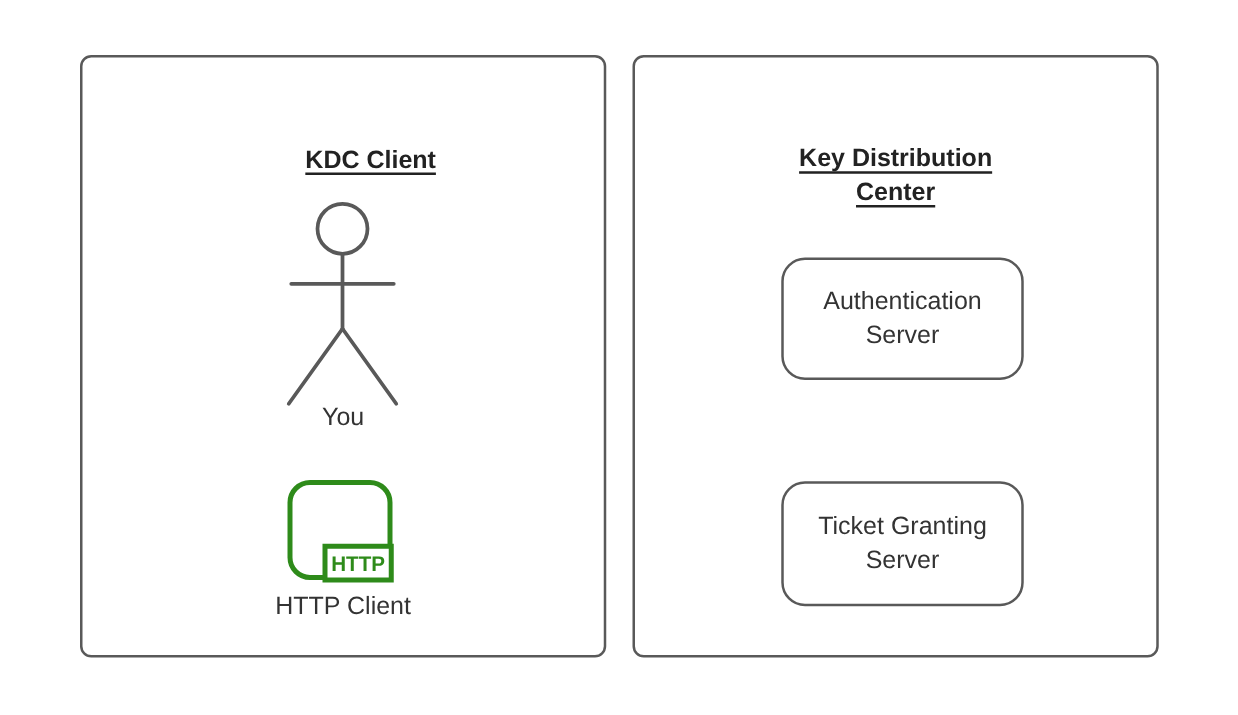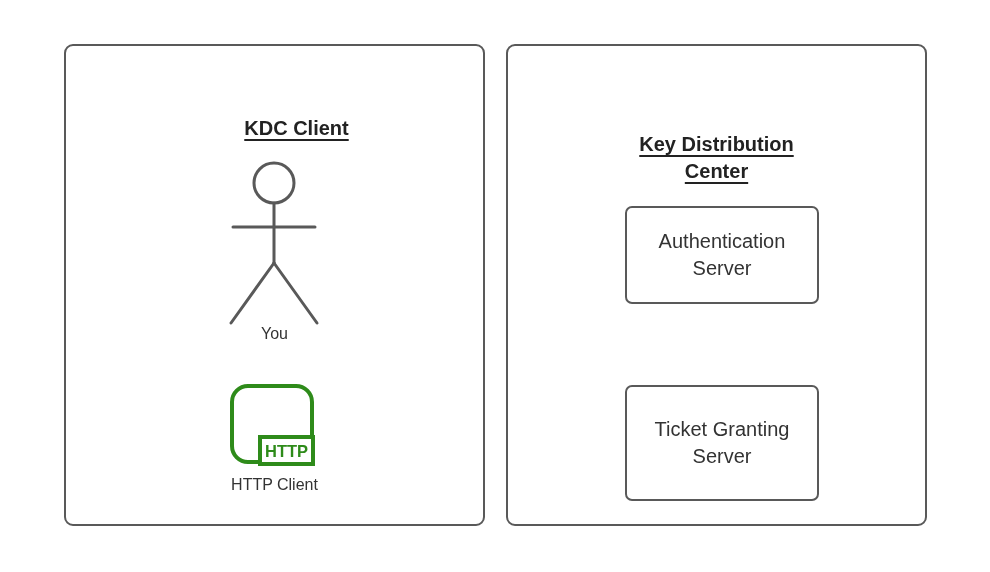"Key Distribution Center" .panel-right .panel-title { top: 57px -> 40px }
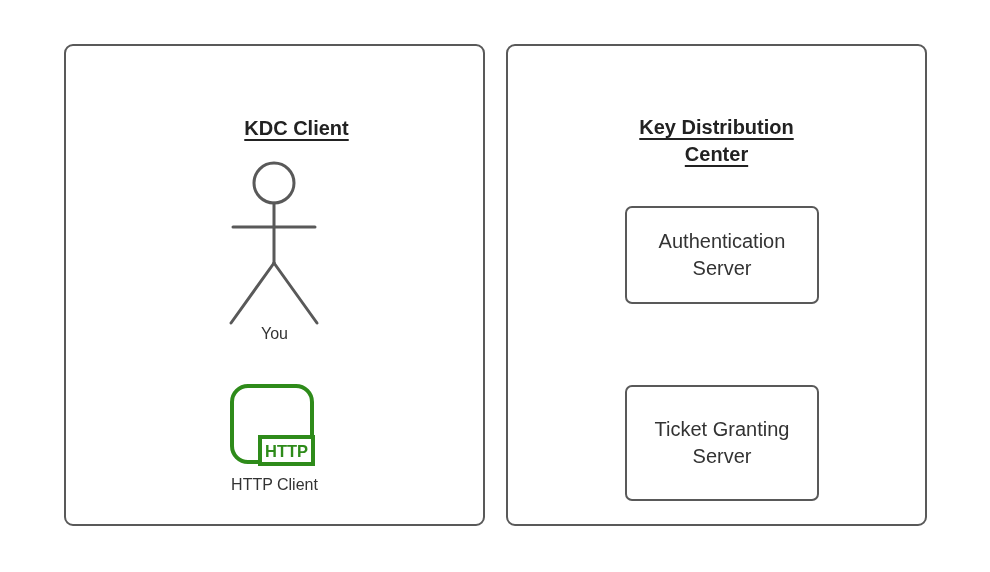"Authentication Server" .node-box { border-radius: 7px -> 19px }
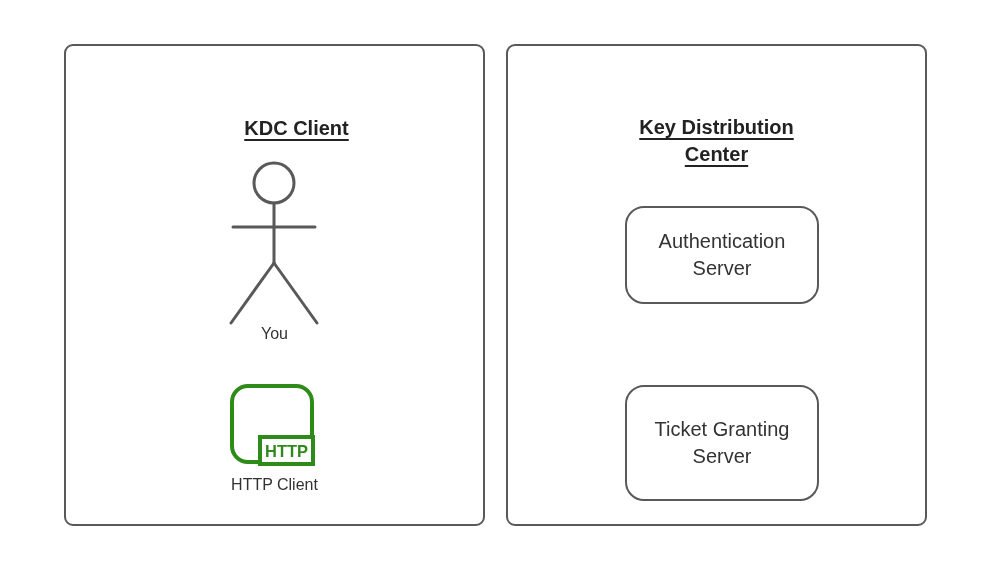"You" .diagram-label { font-size: 16px -> 20px }
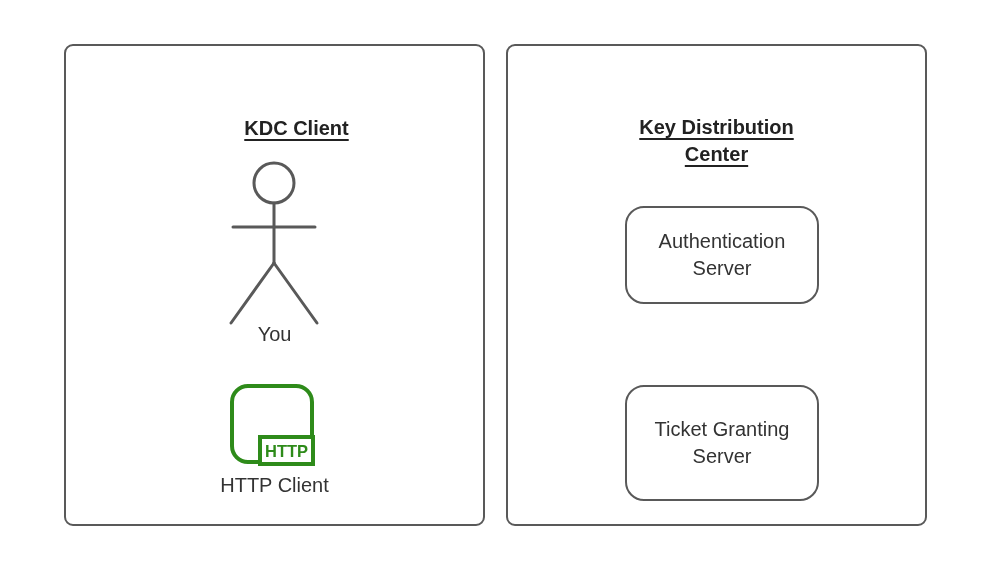"Ticket Granting Server" .node-box-1 { height: 116px -> 100px }
